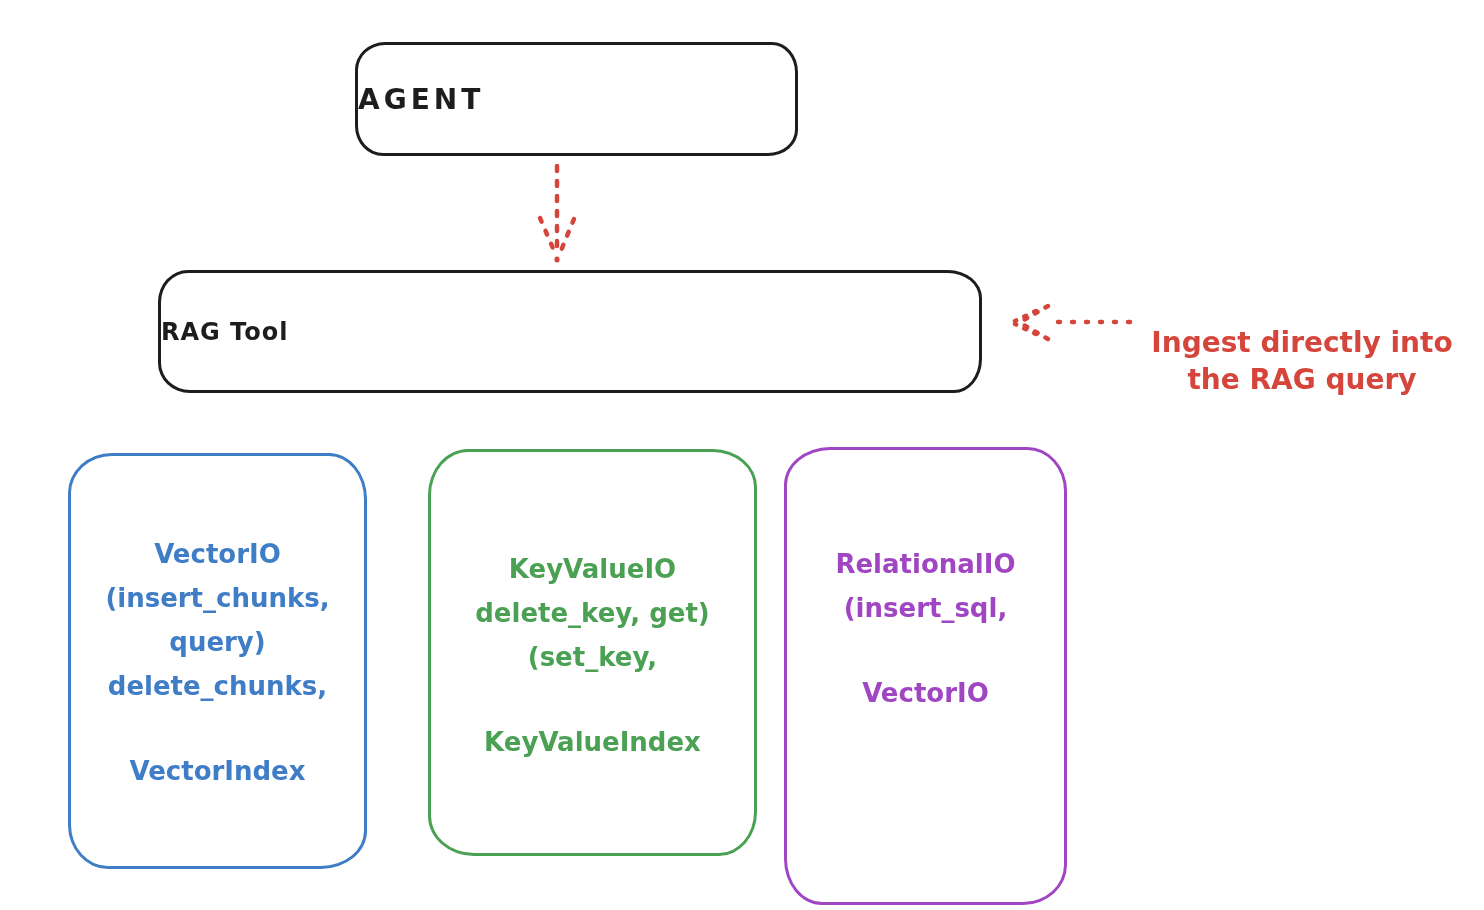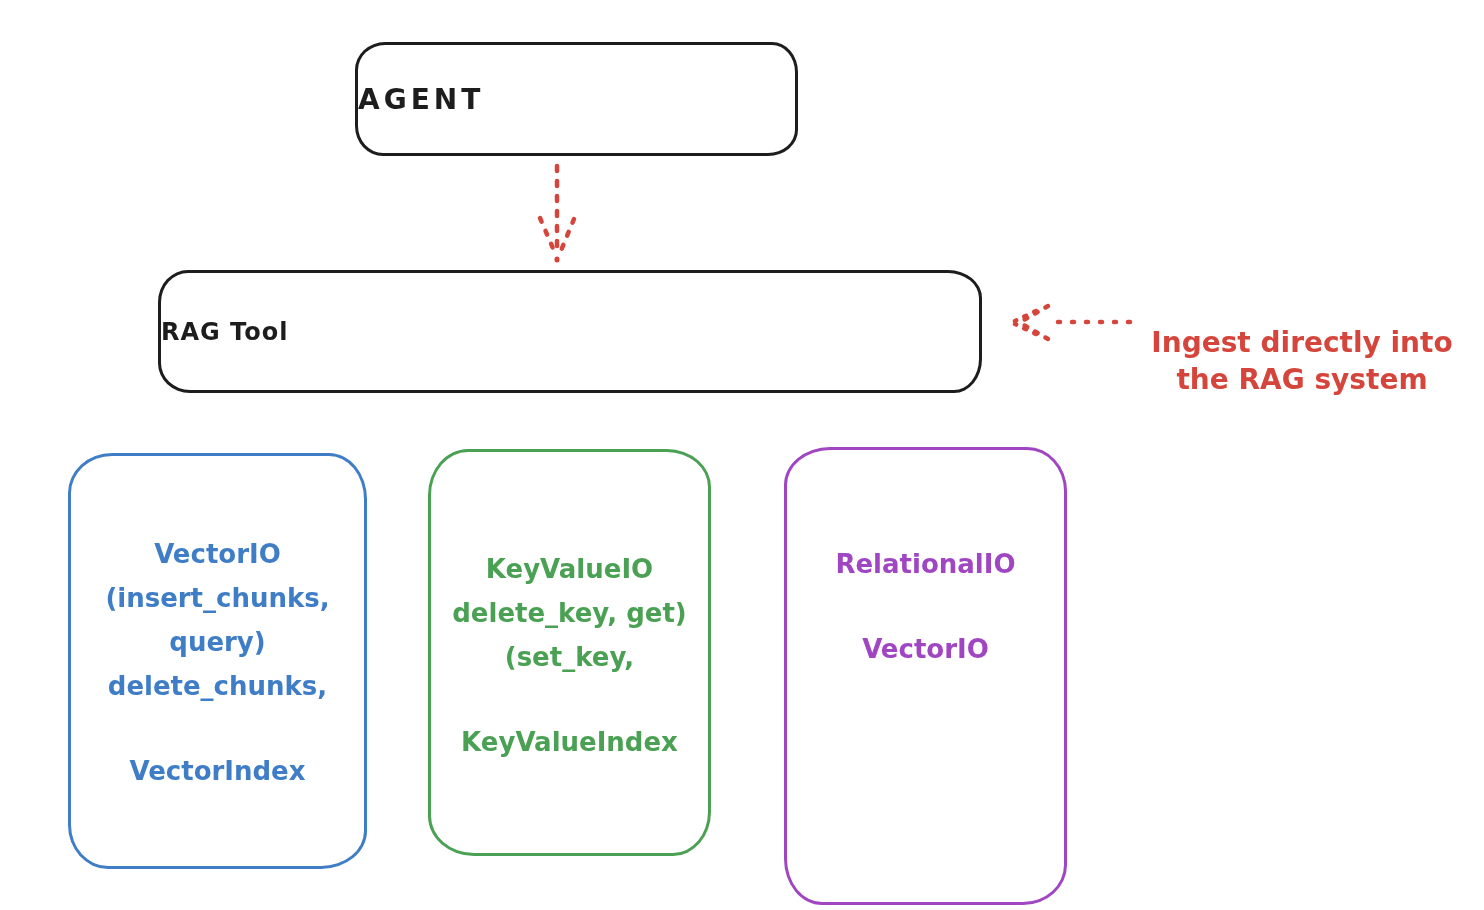"the RAG system" span { text: system -> query }
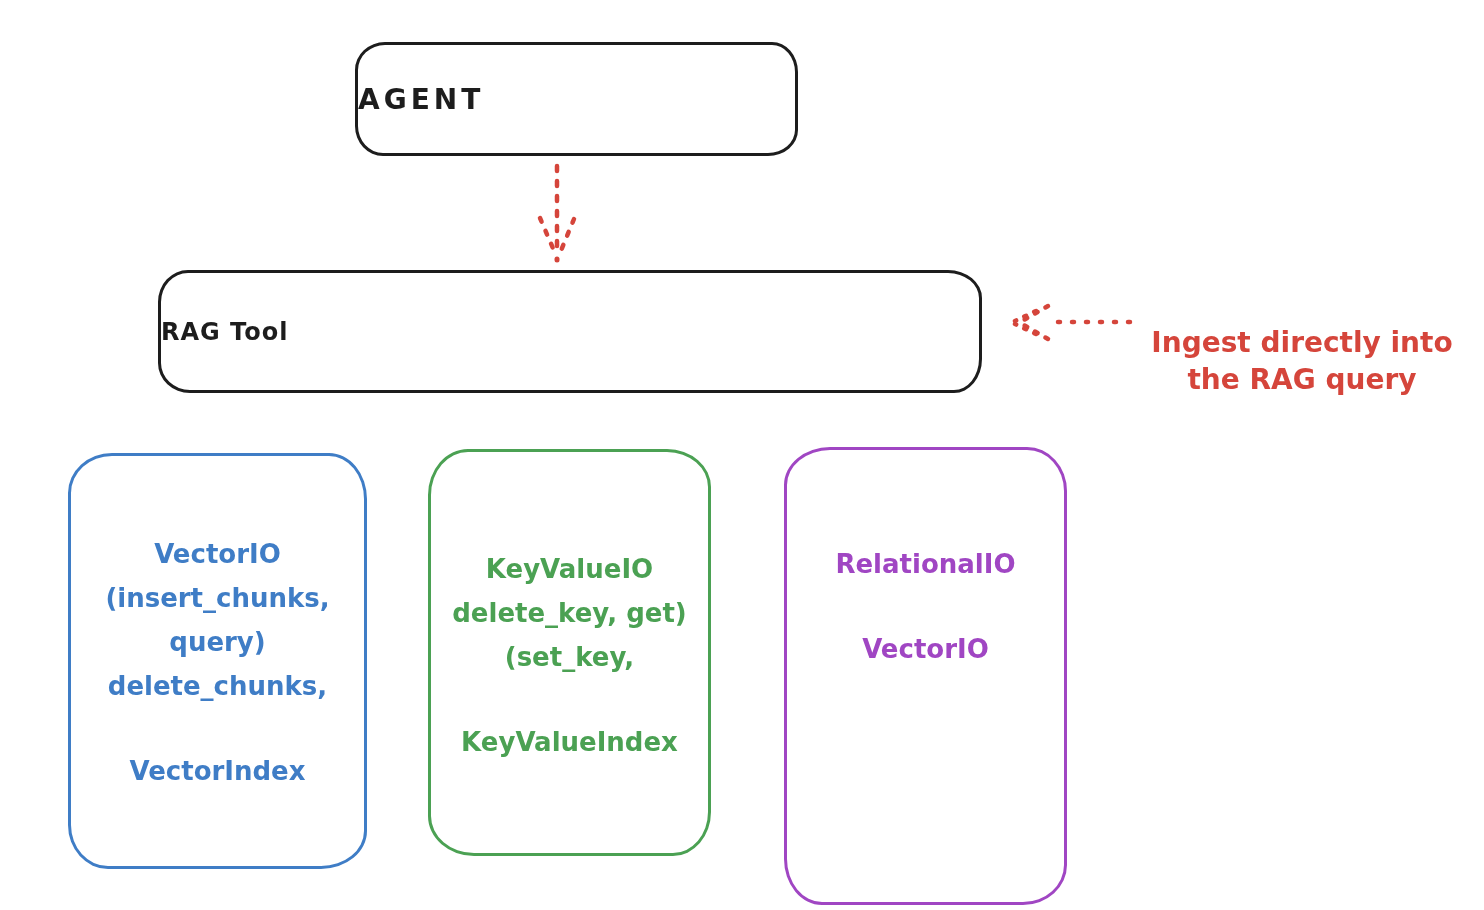"KeyValueIO" .storage-keyvalue { width: 283px -> 329px }
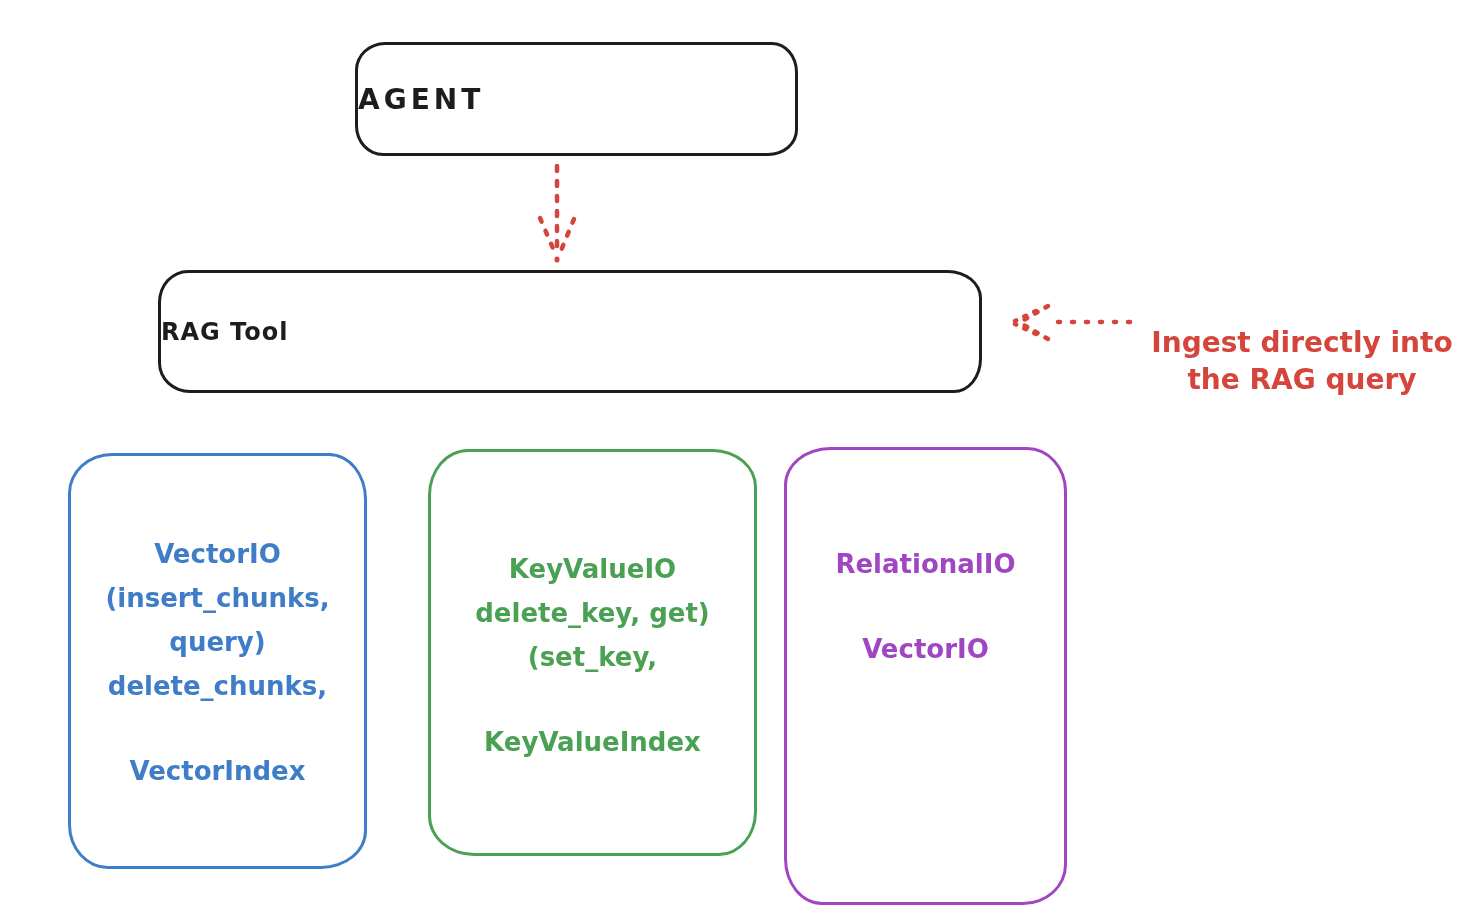"(insert_sql," span.iface { html: none -> <span>(insert_sql,</span> }
